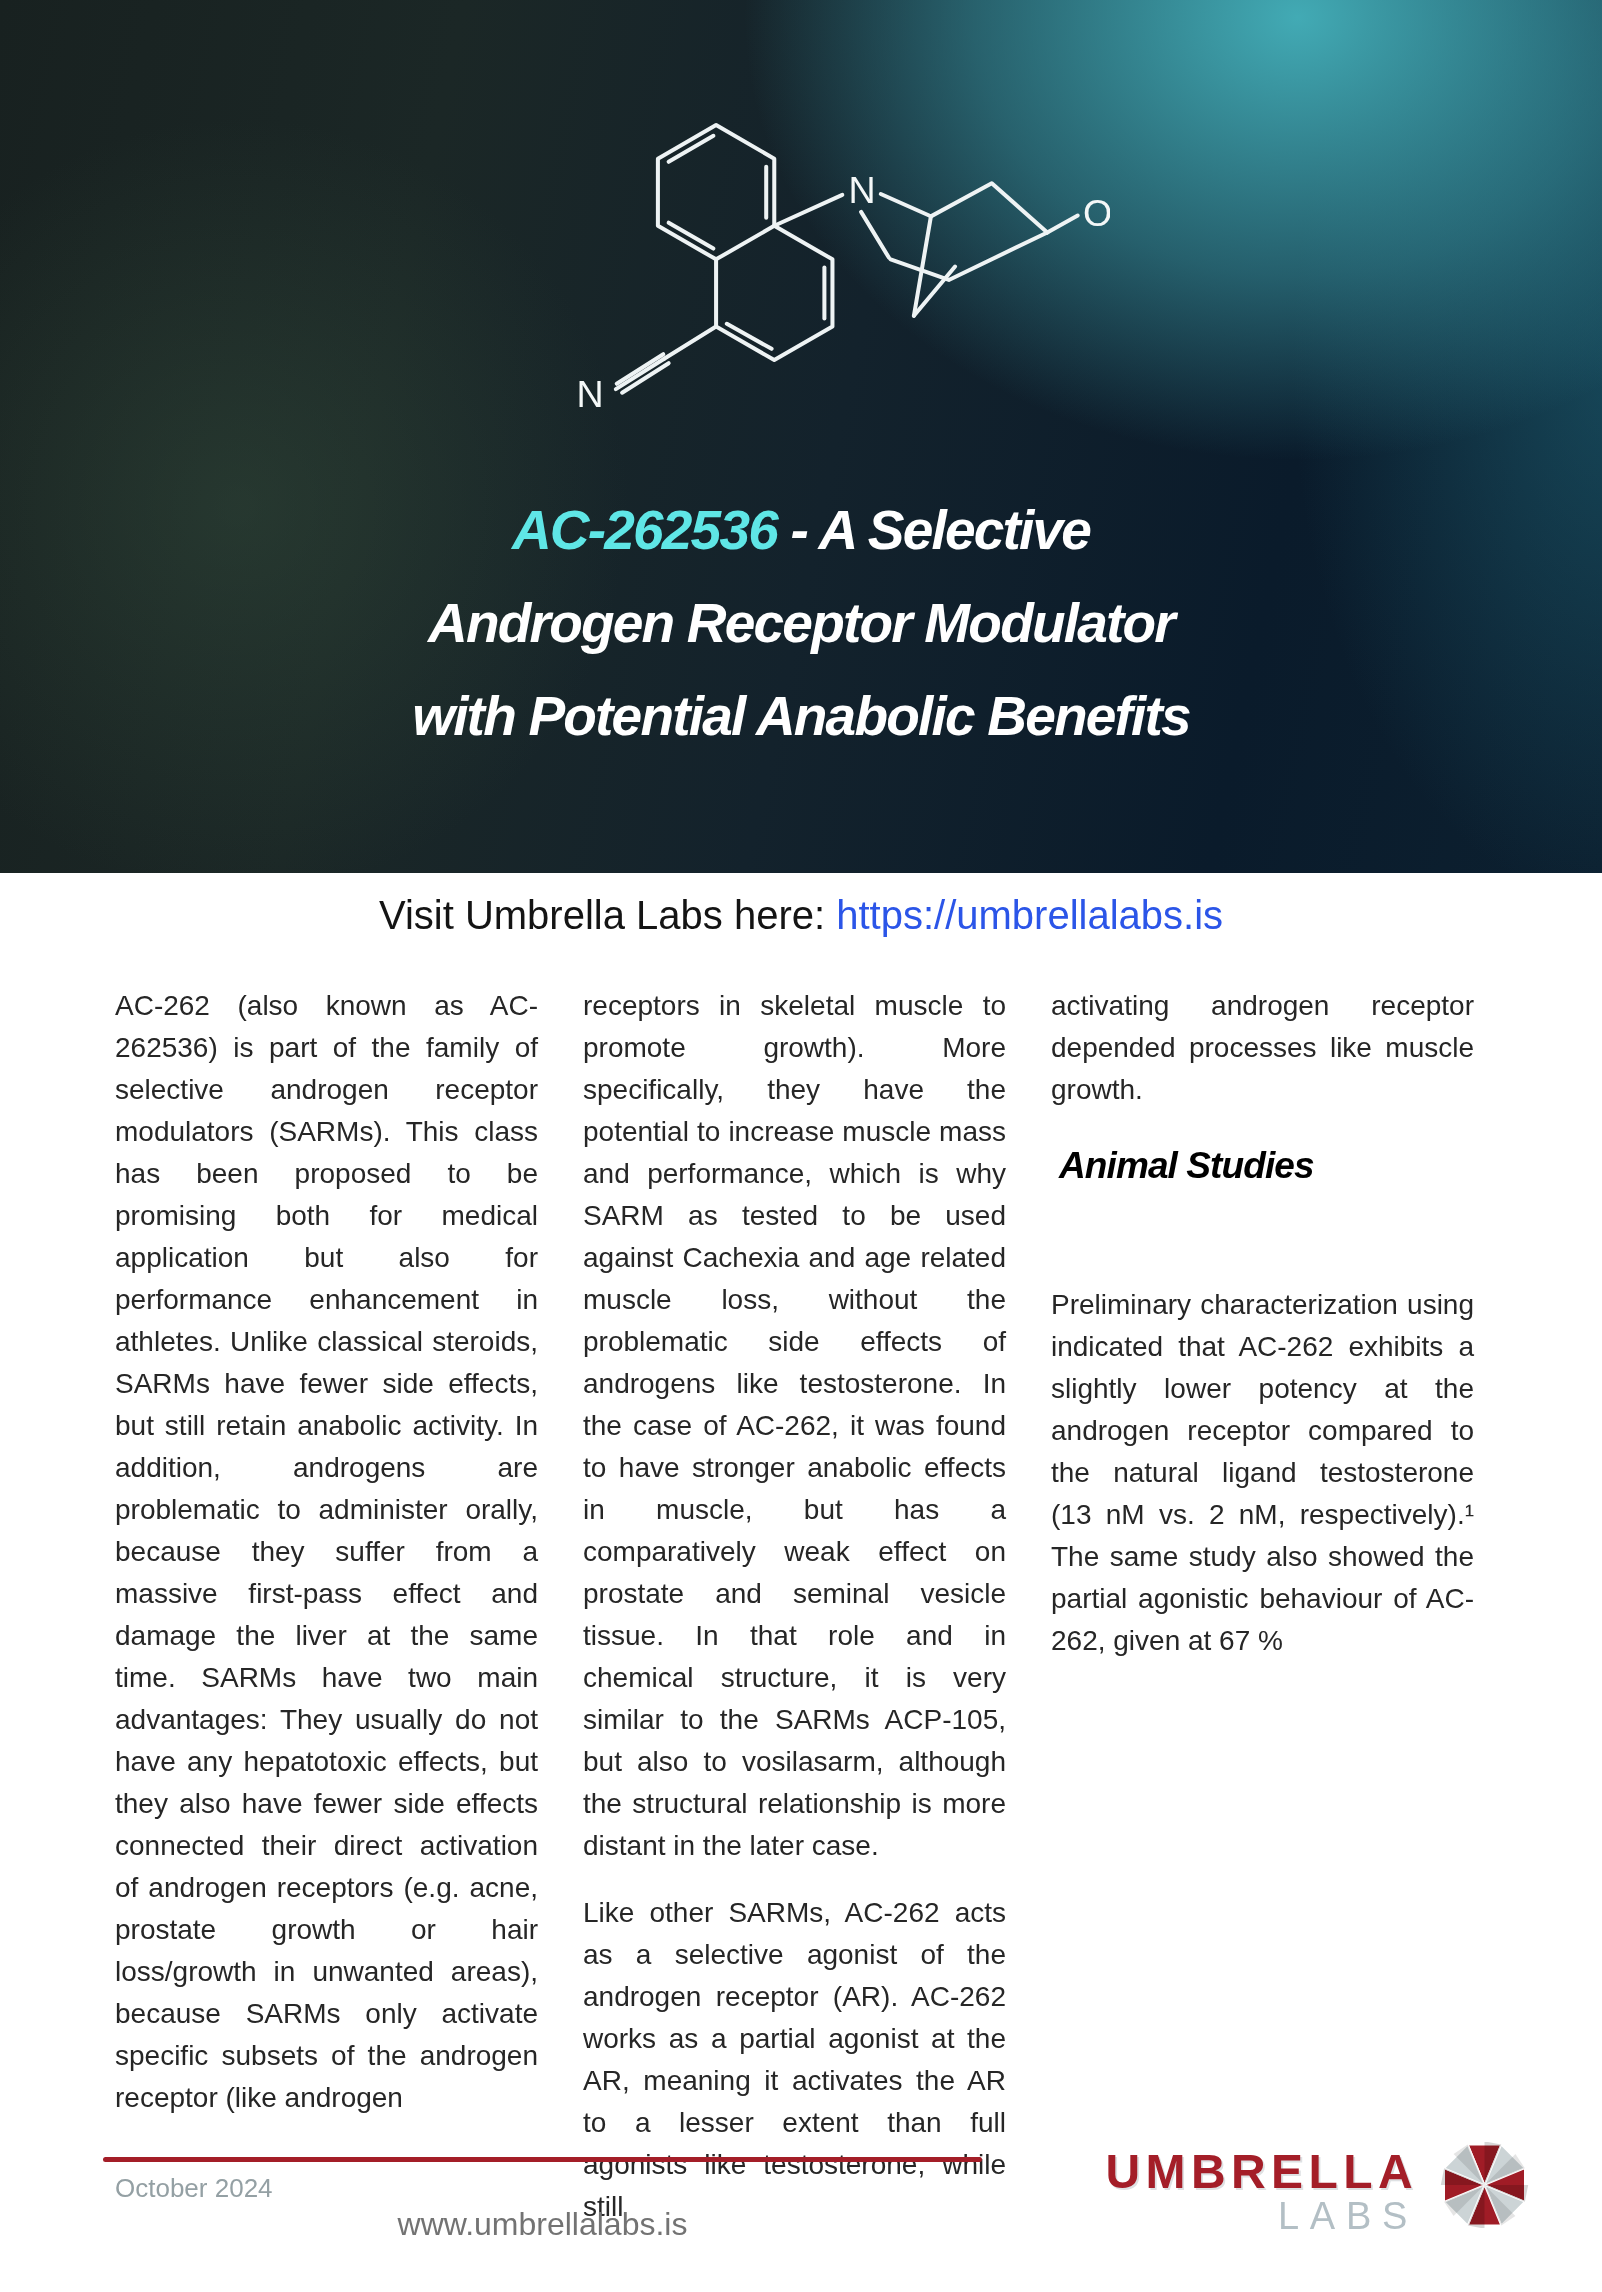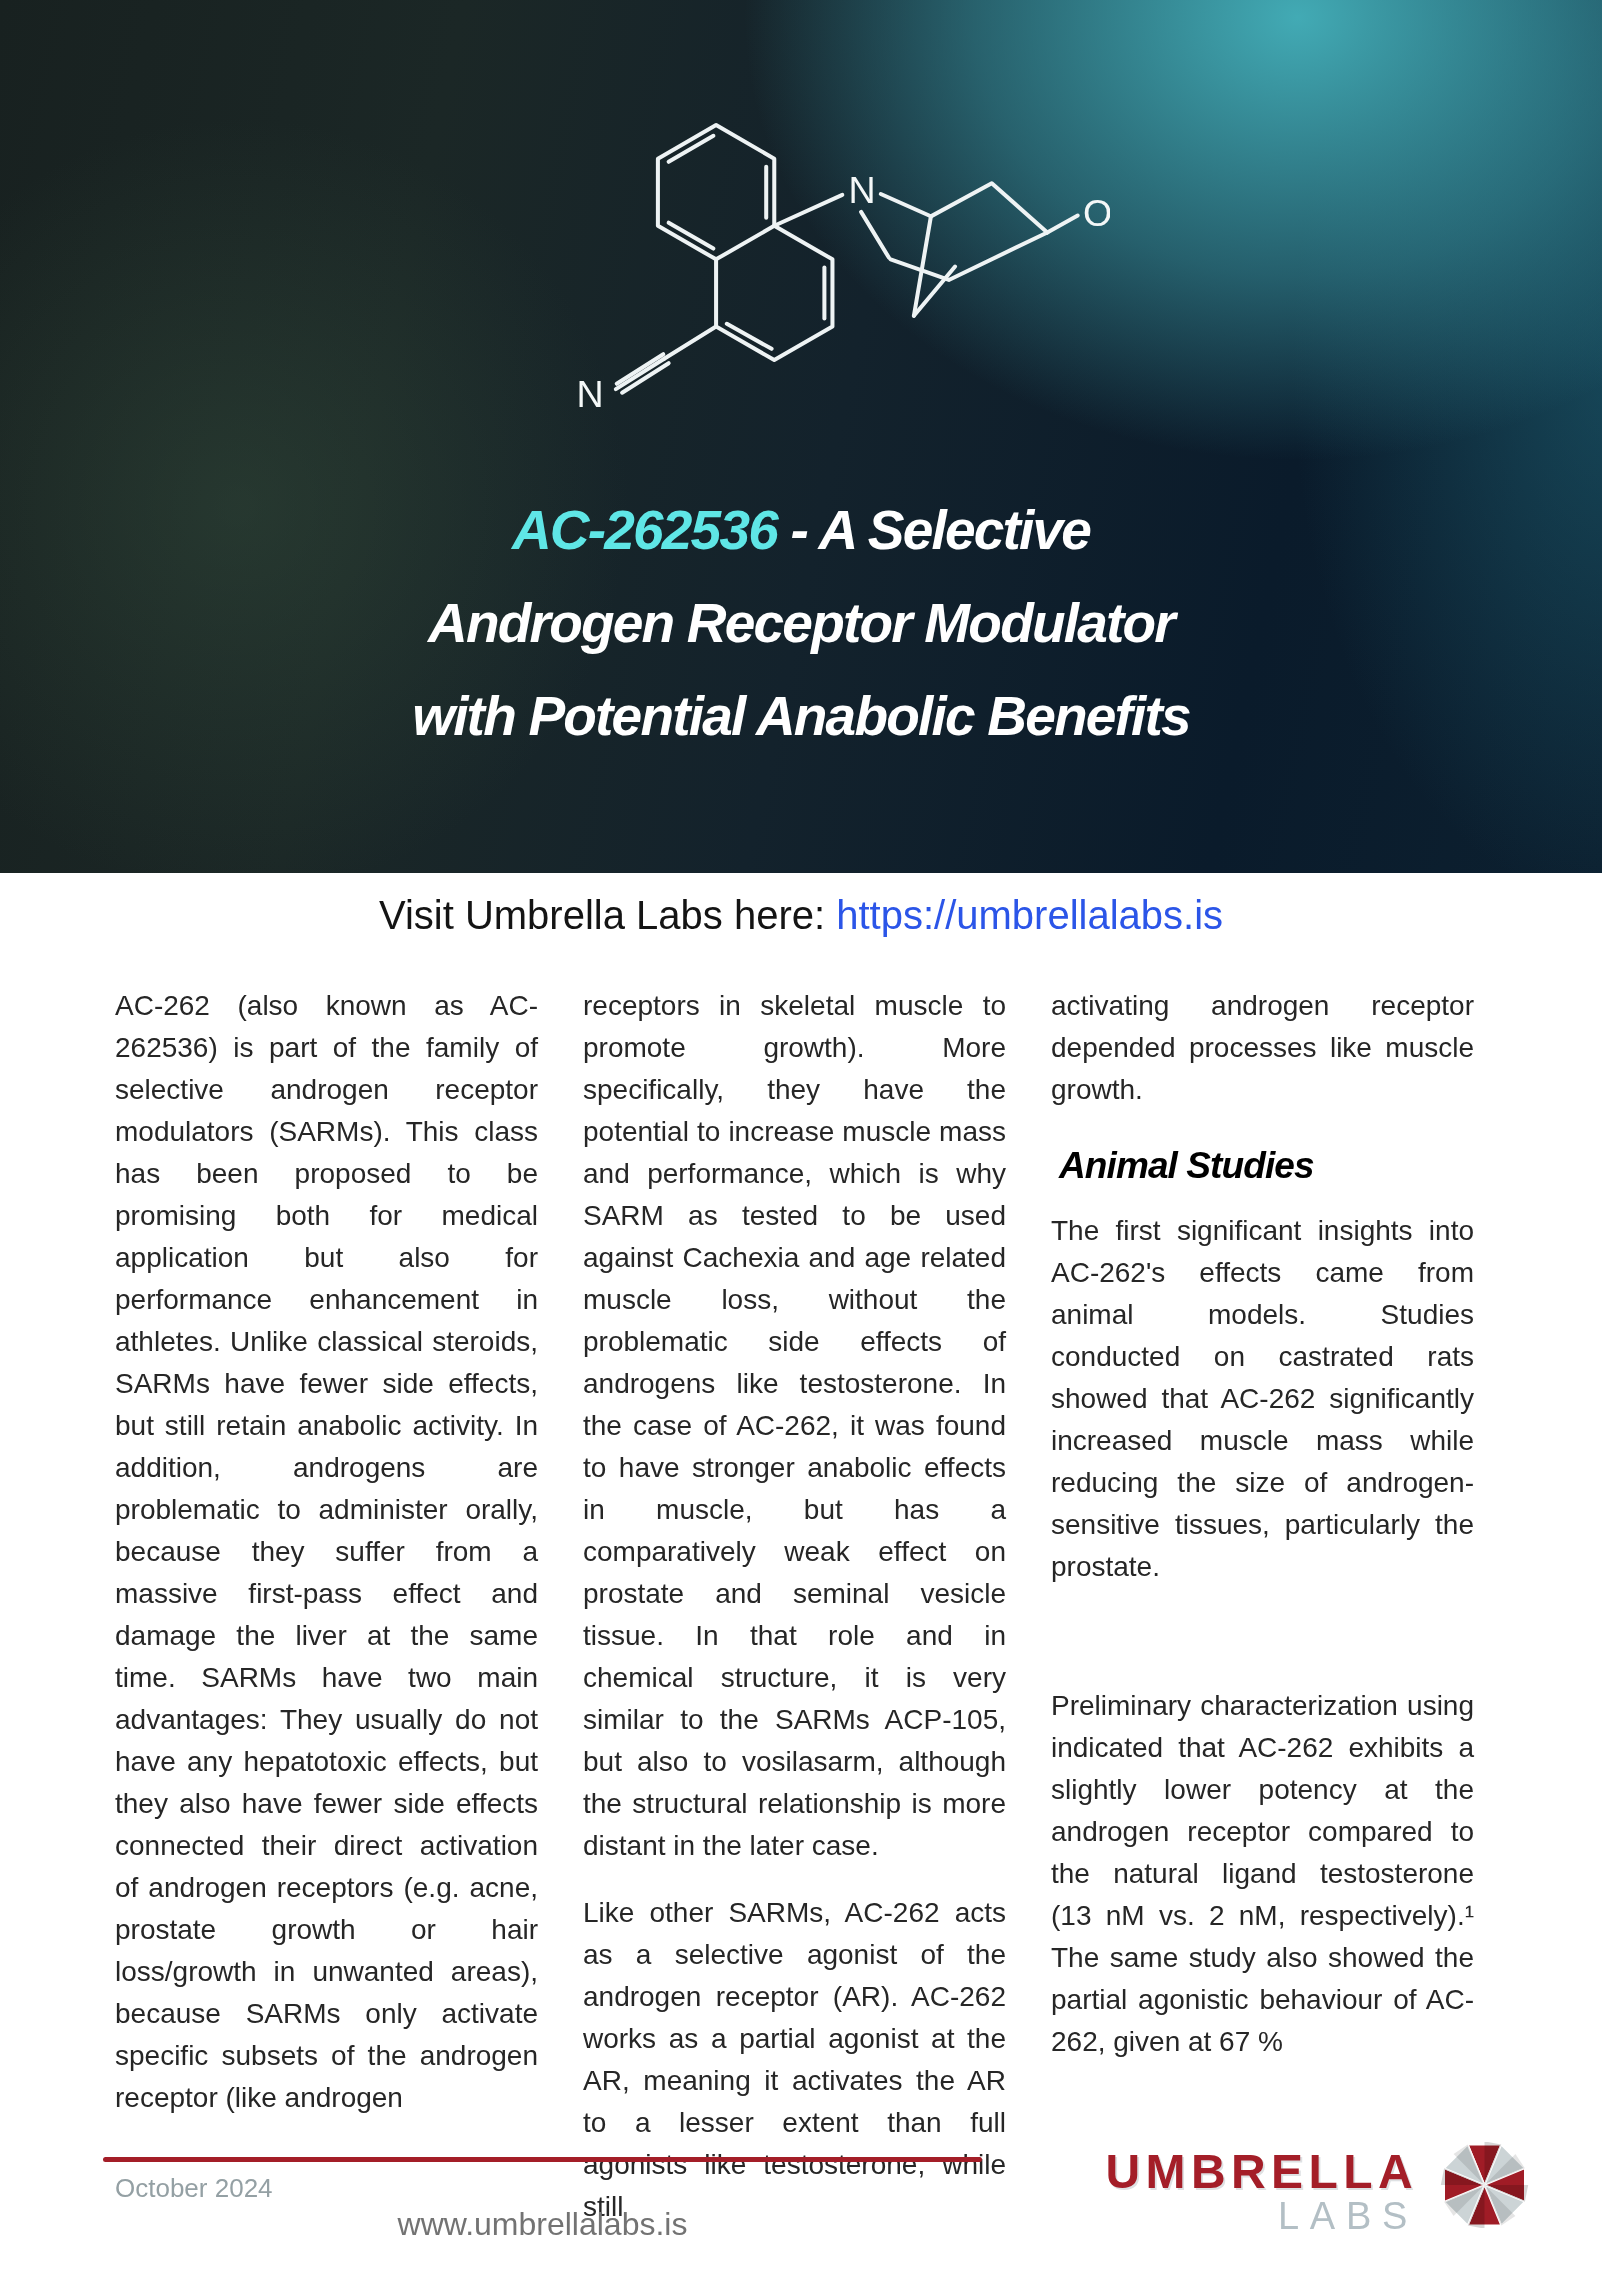"The first significant insights into" p { html: <p>The first significant insights into AC-262's effects came from animal models. Studies conducted on castrated rats showed that AC-262 significantly increased muscle mass while reducing the size of androgen-sensitive tissues, particularly the prostate.</p> -> none }
